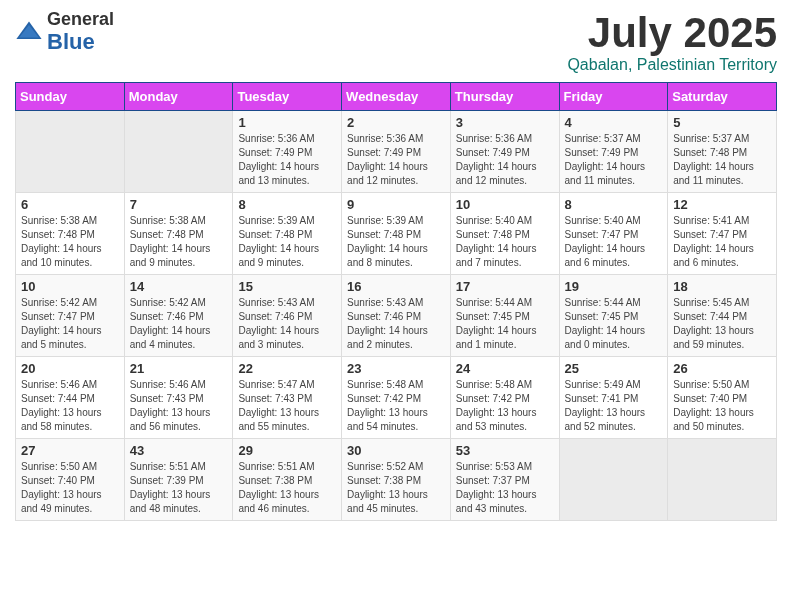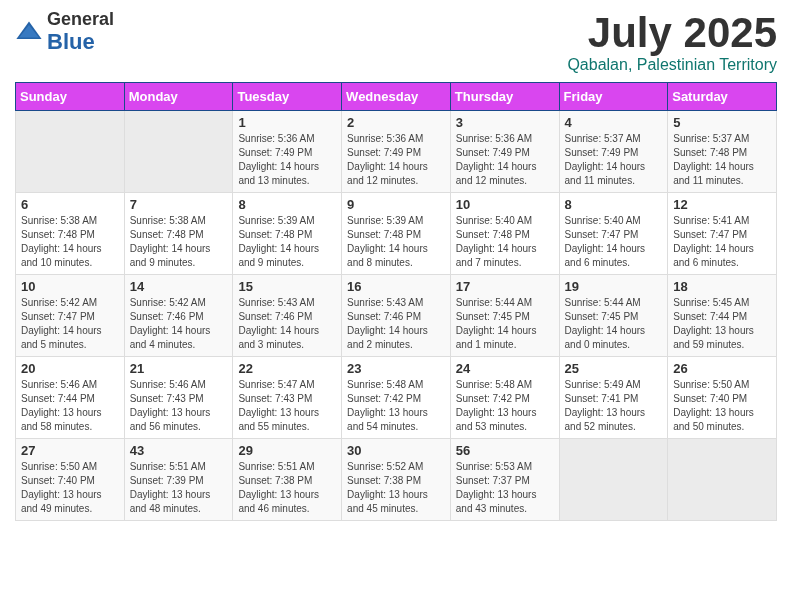"56" span.day-number { text: 56 -> 53 }
